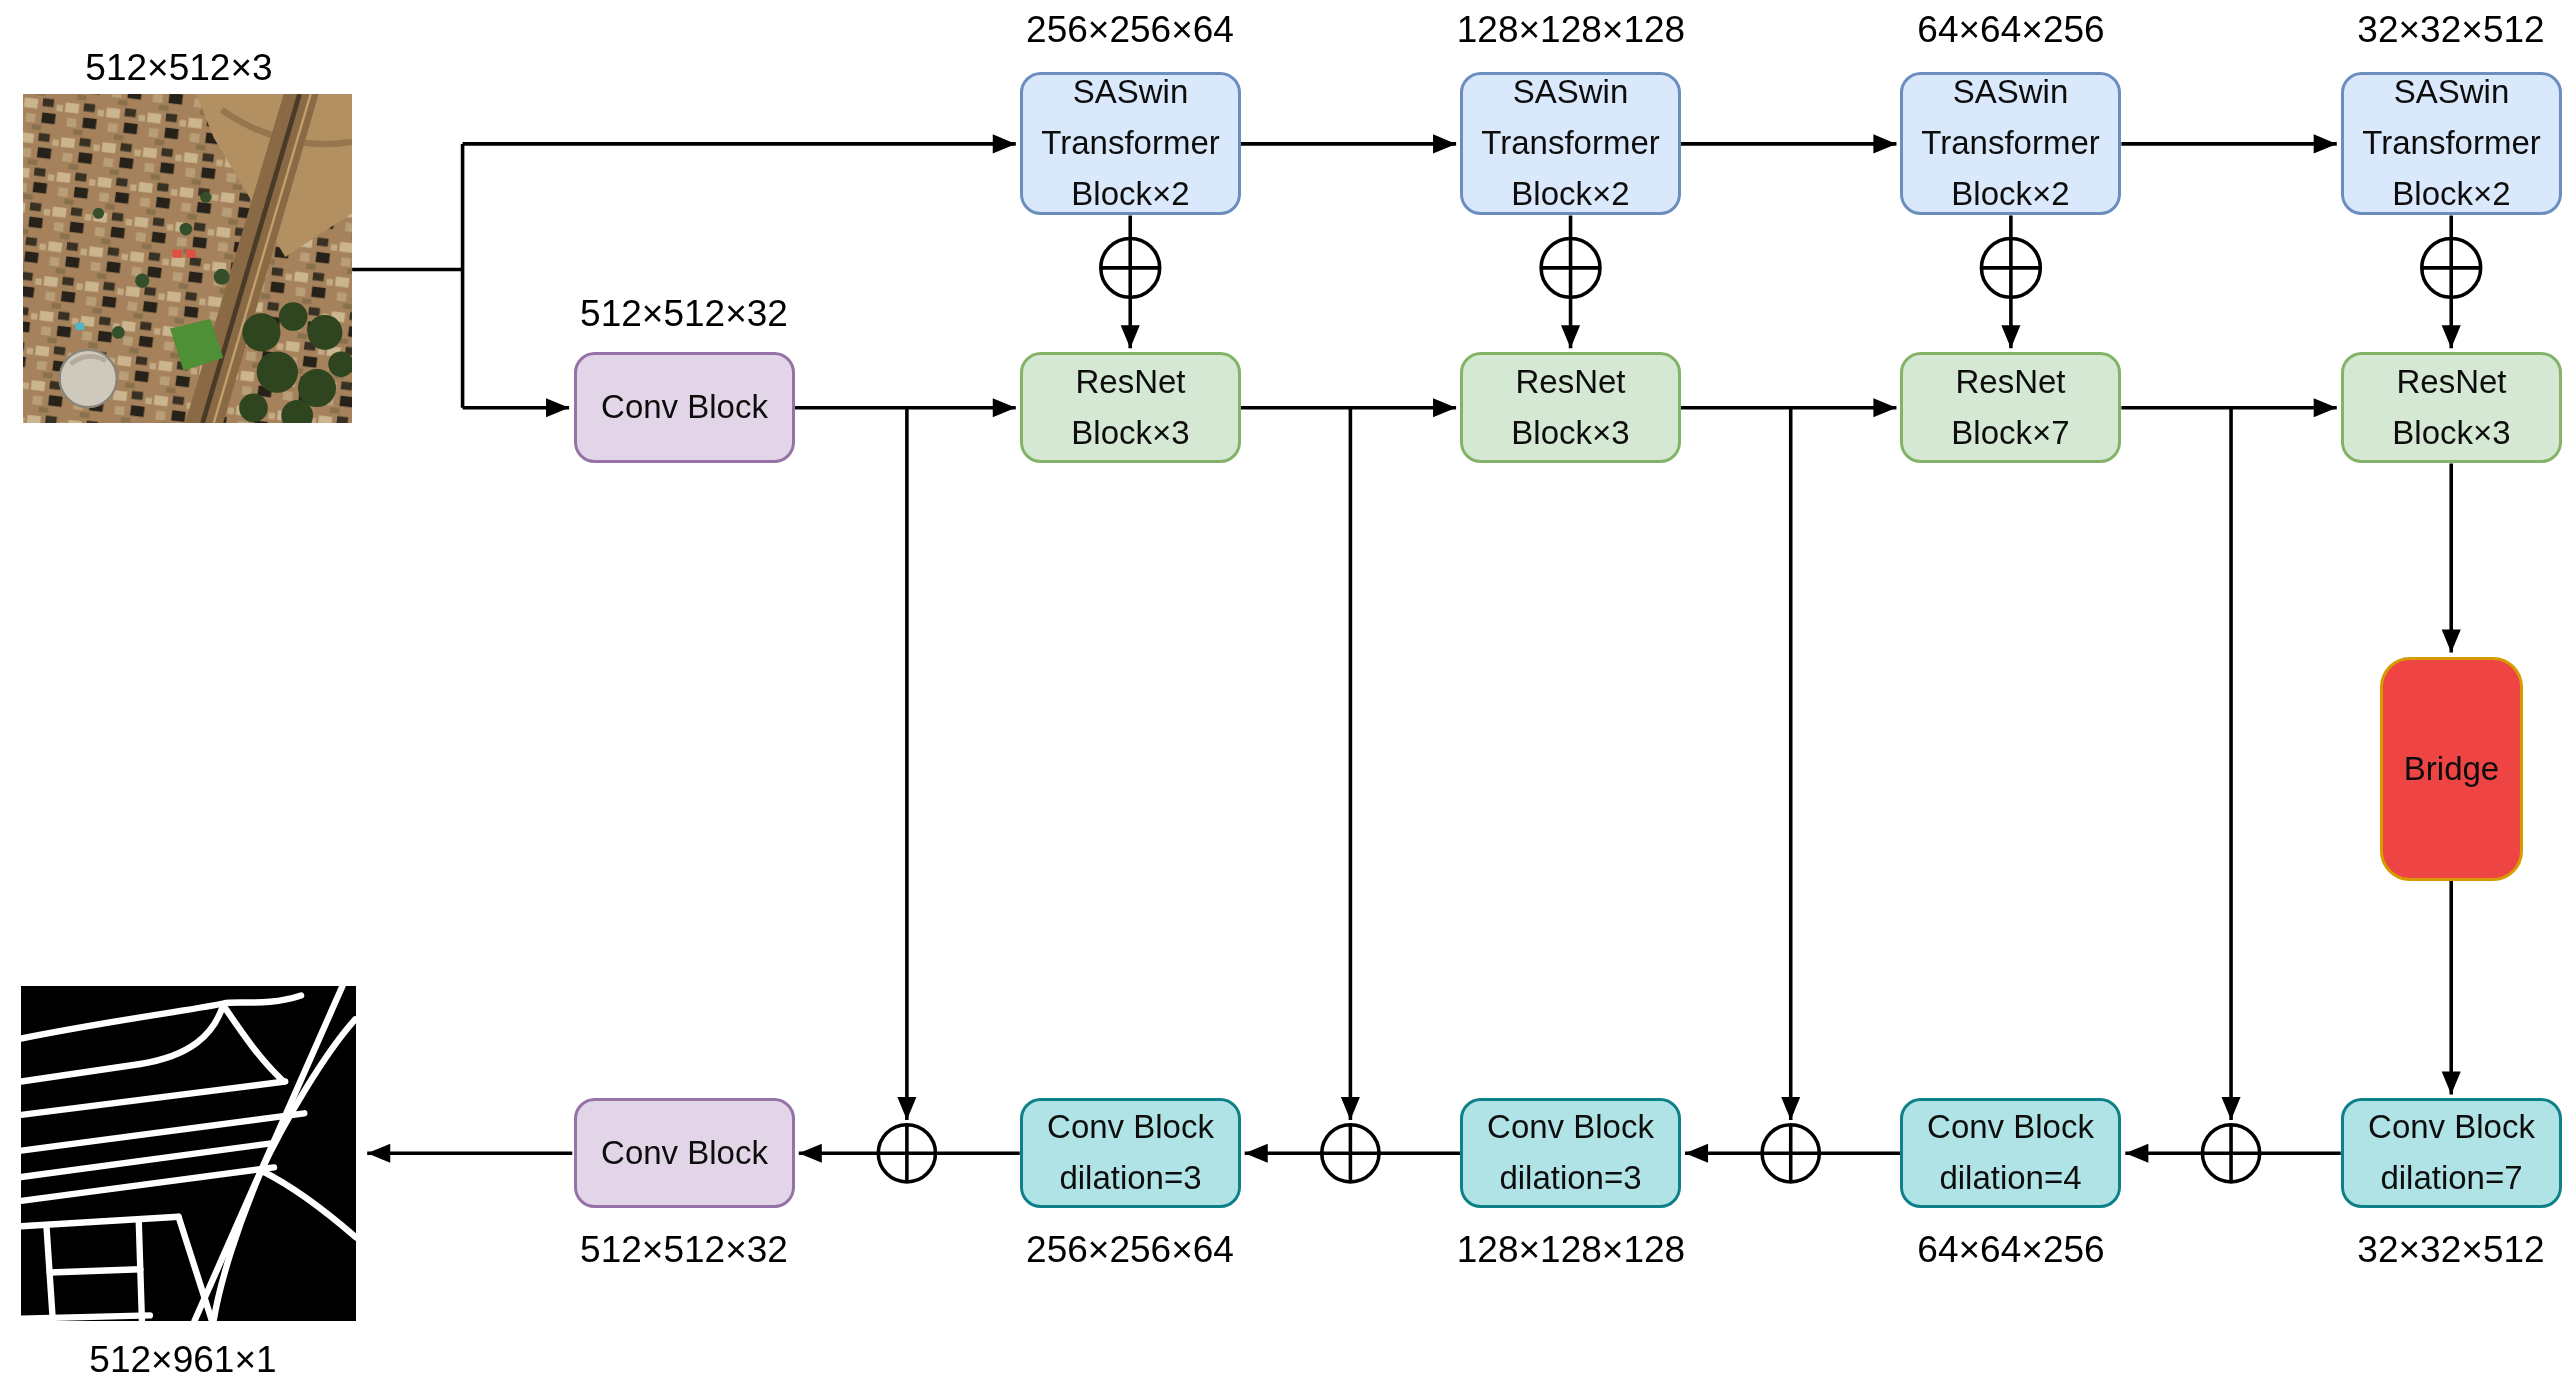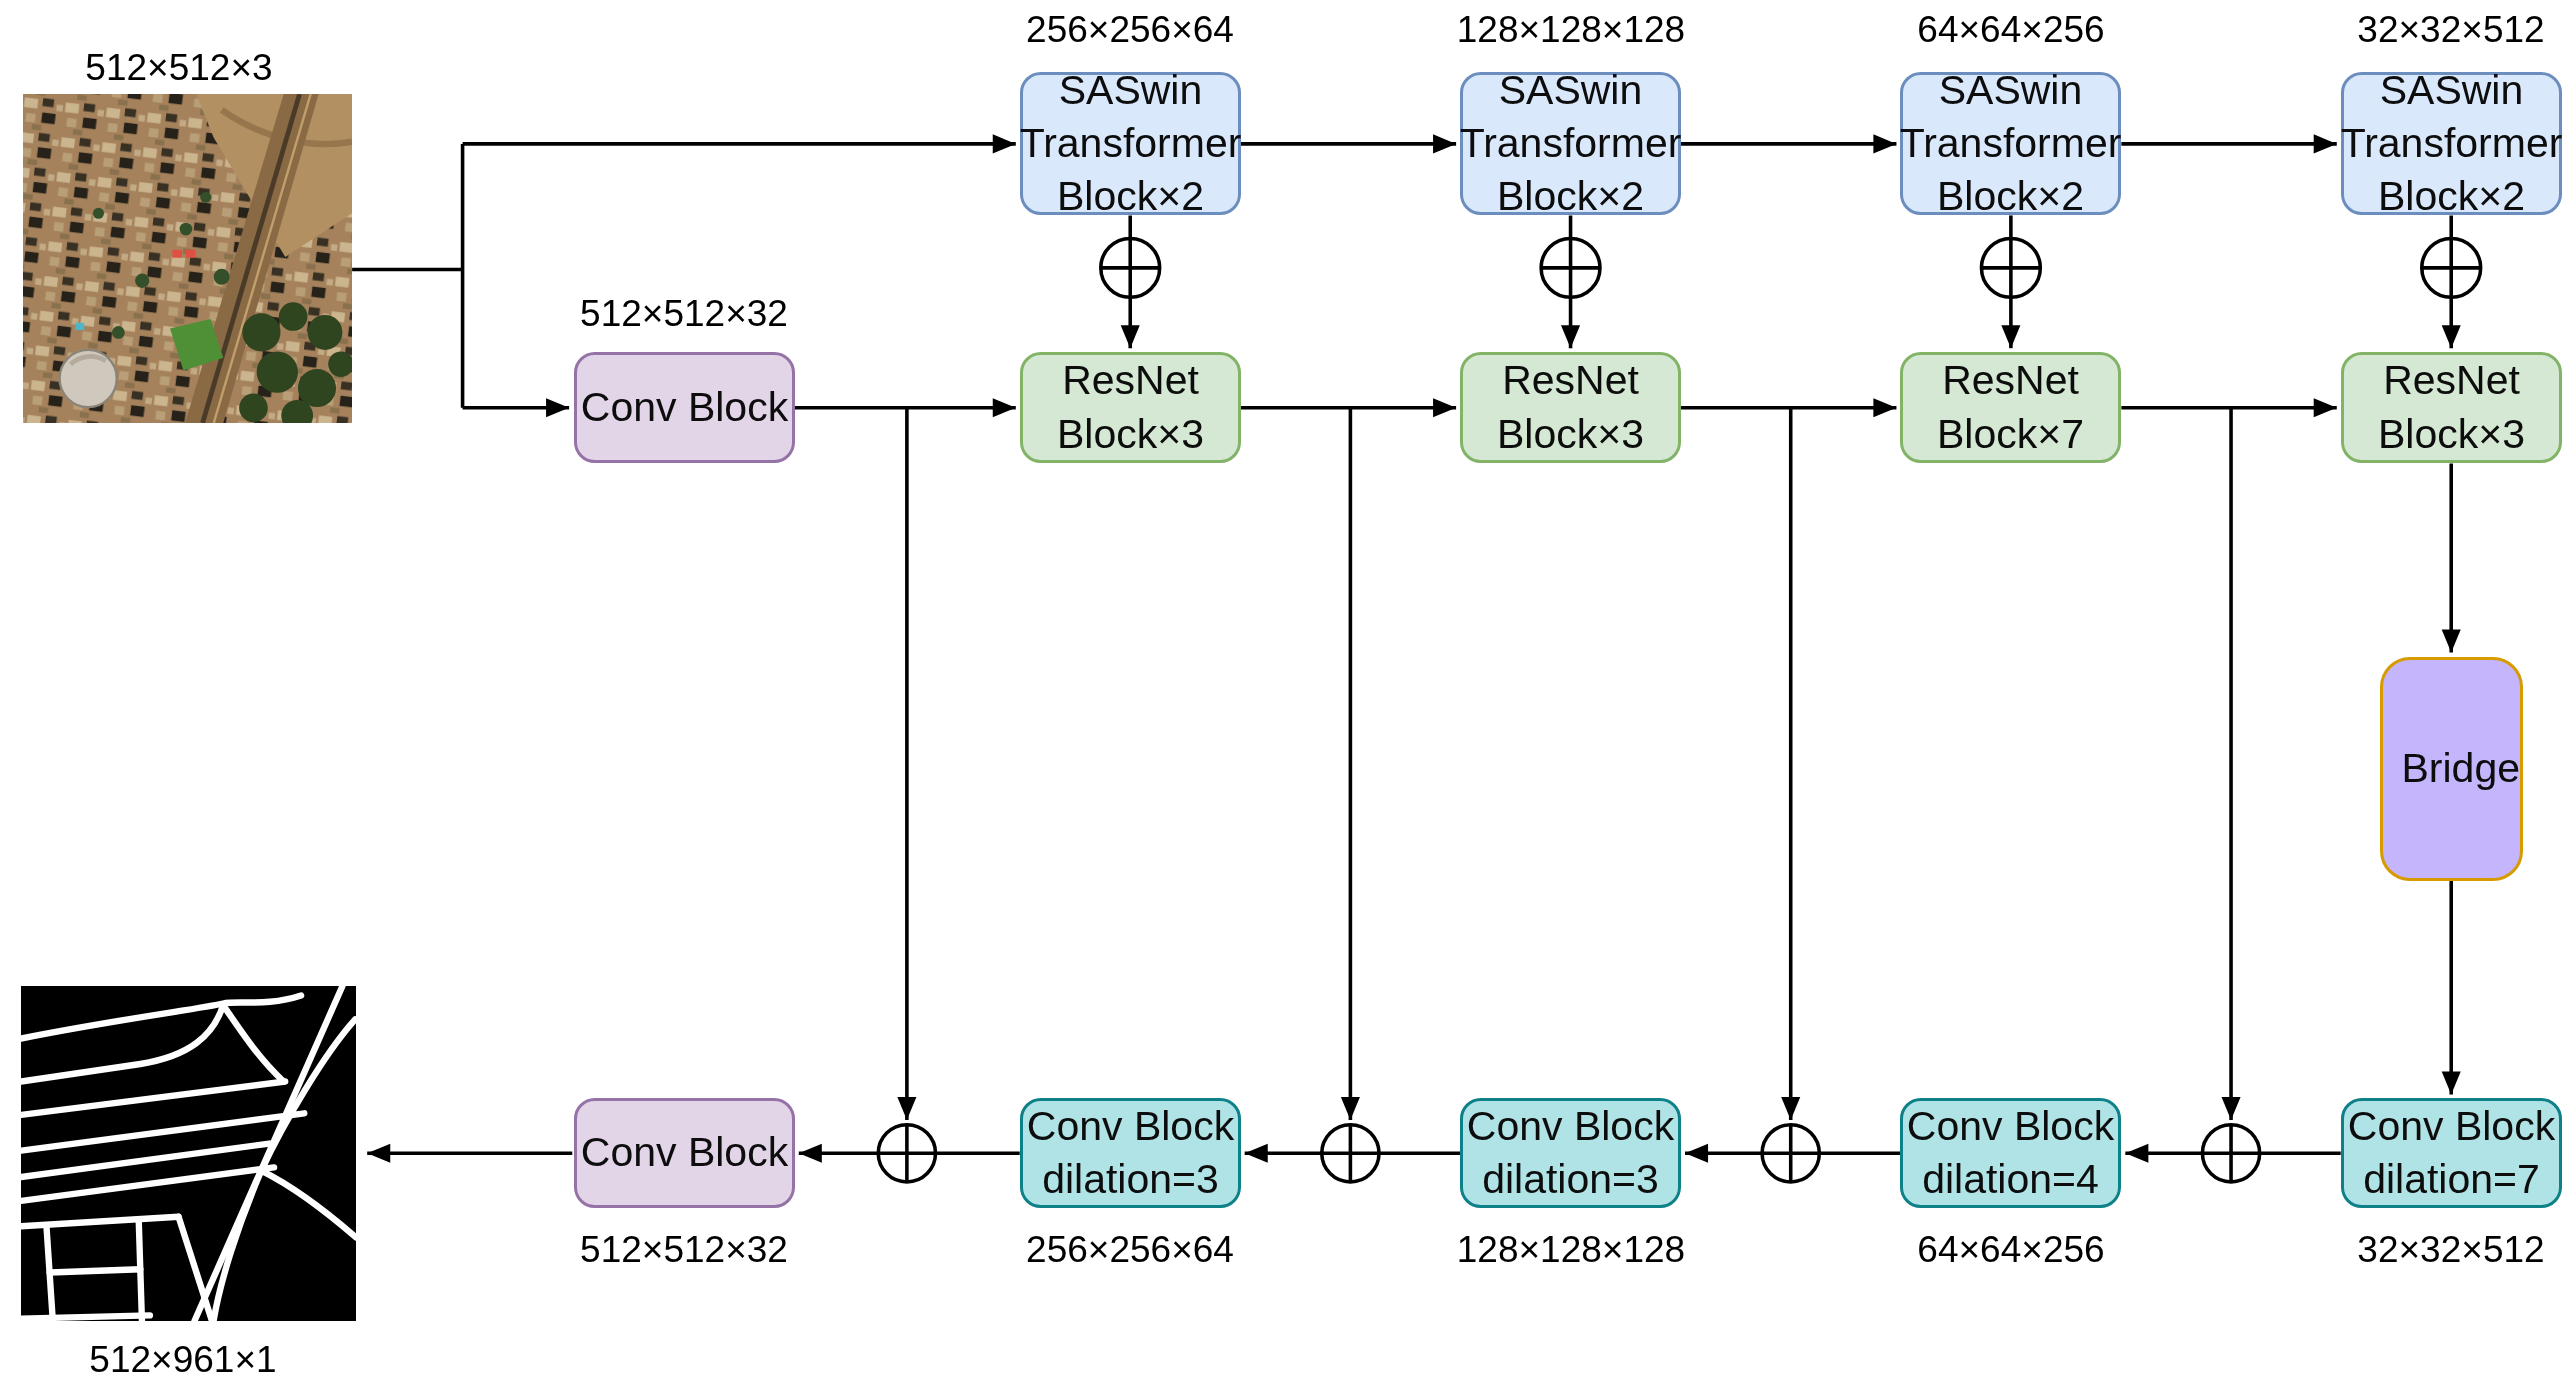"SASwin" .block { font-size: 41px -> 33px; gap: none -> 8px }
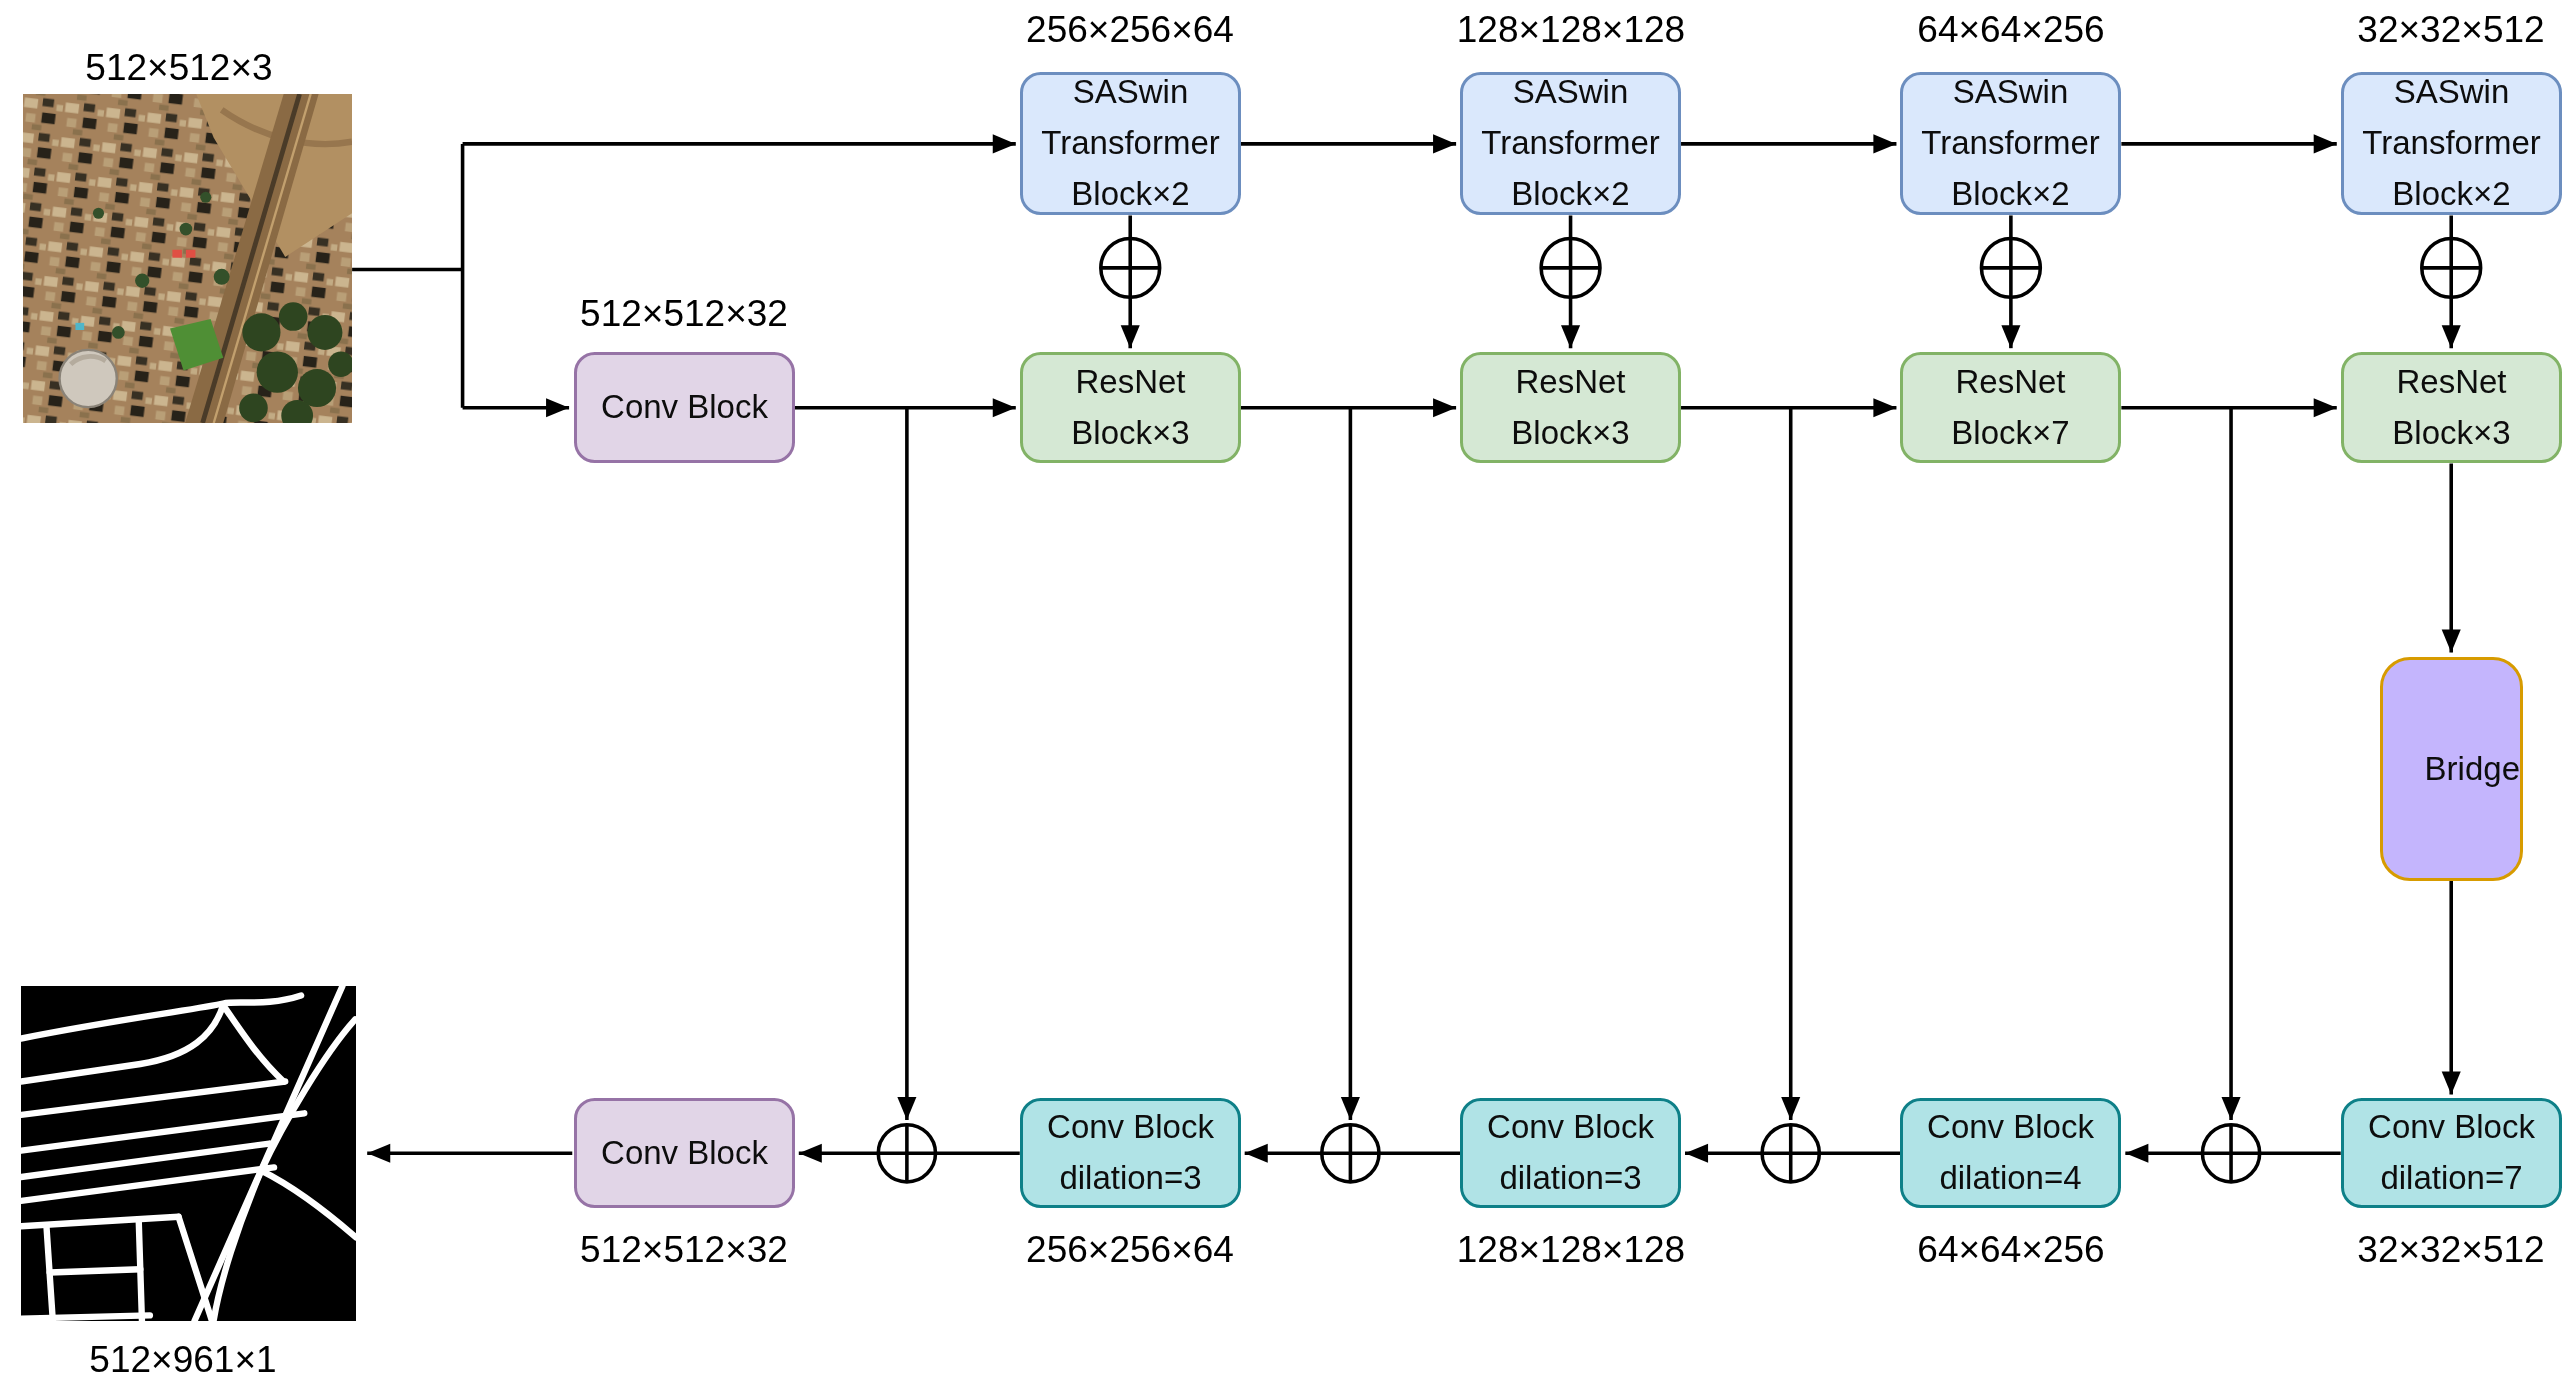"Bridge" .bridge { align-items: flex-end -> none; background: #c4b5fd -> #ef4444 }
